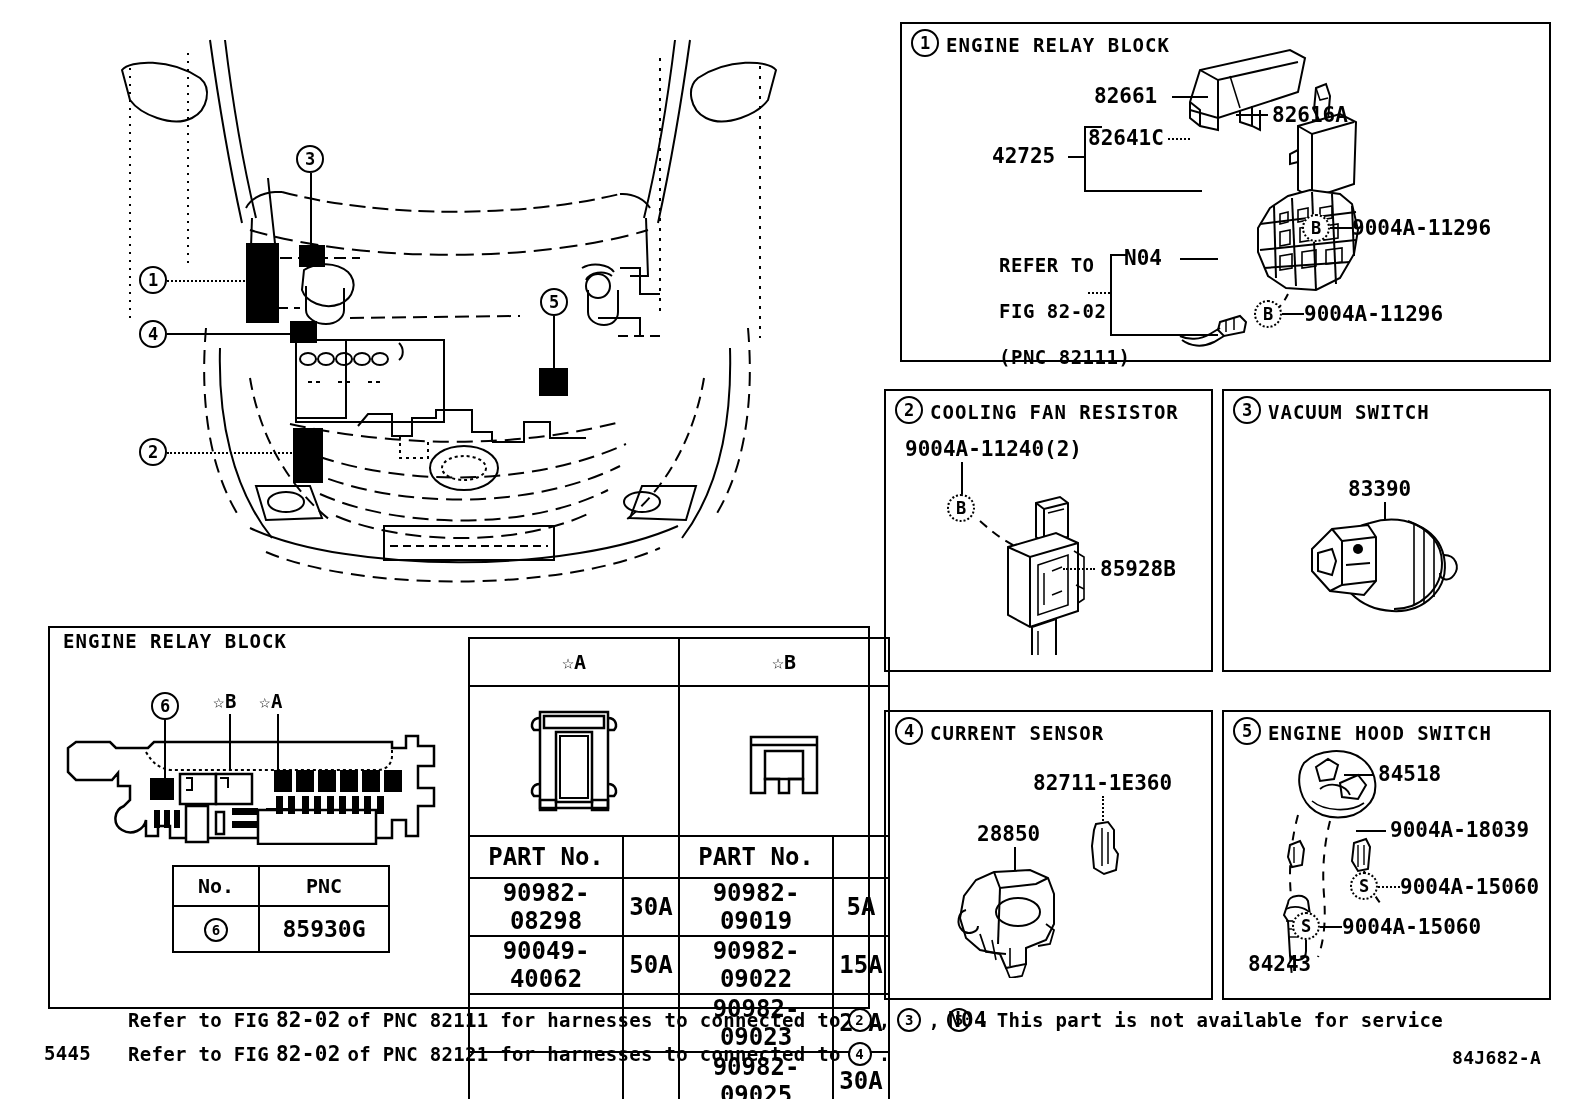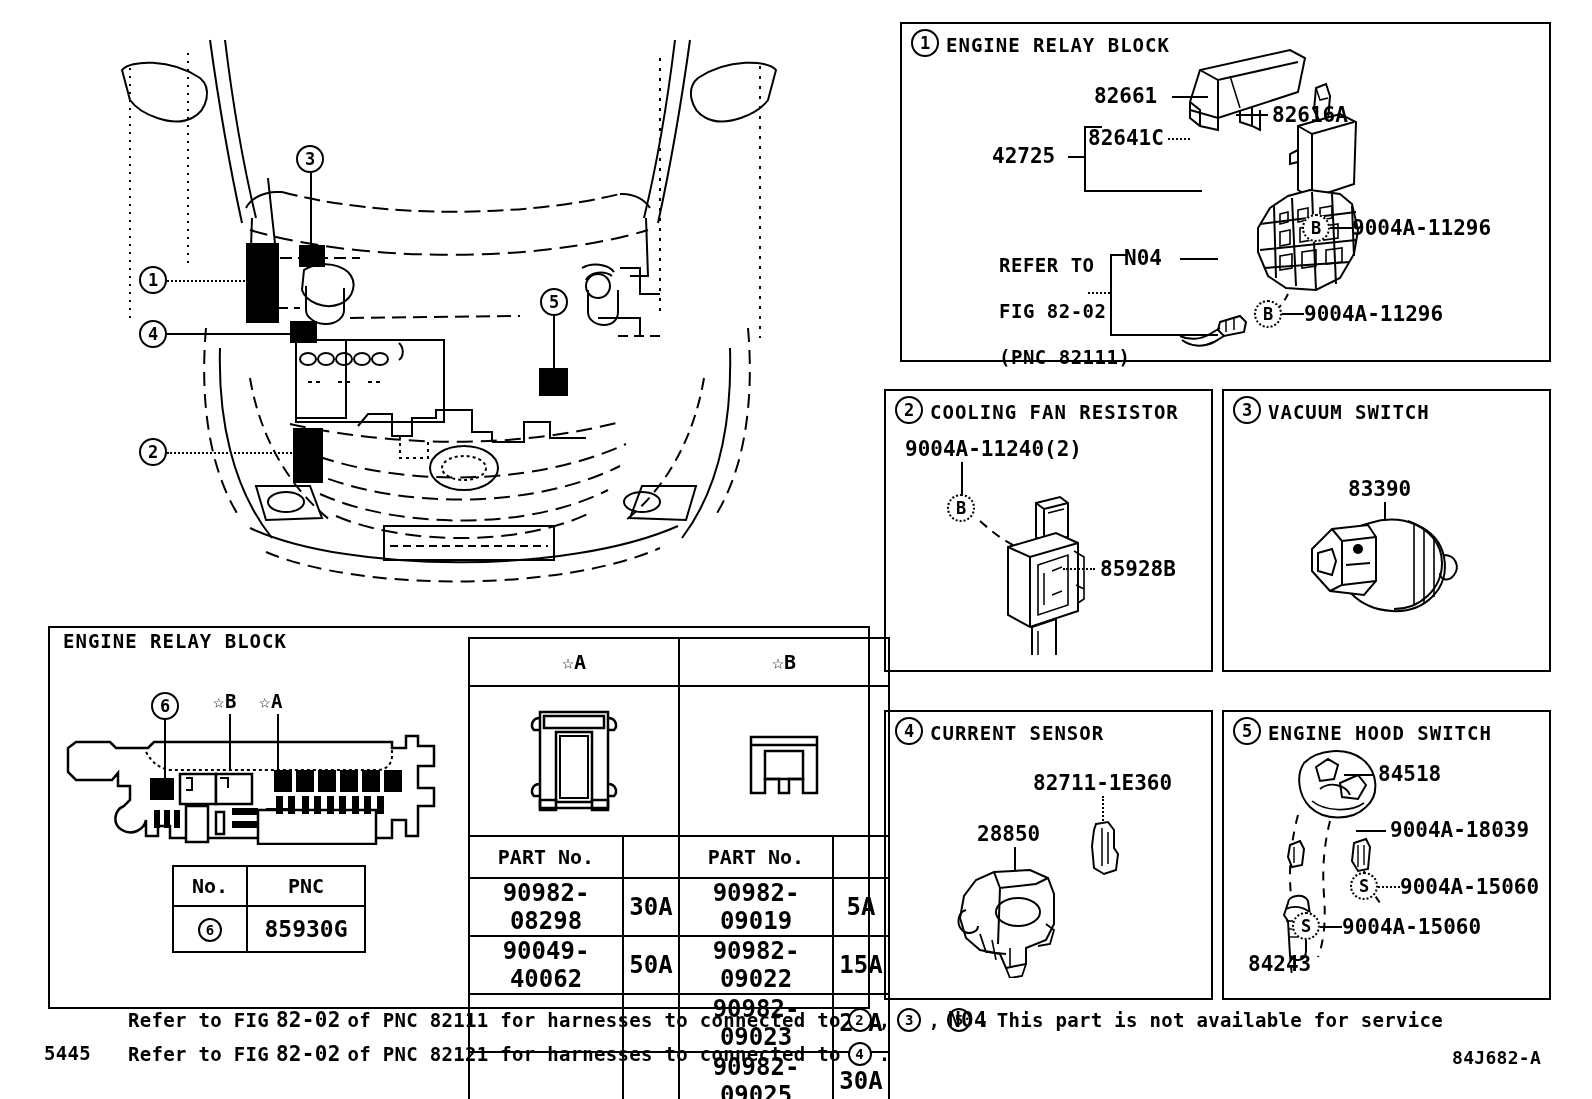"PART No." .fusetbl .pnhdr { font-size: 20px -> 24px }
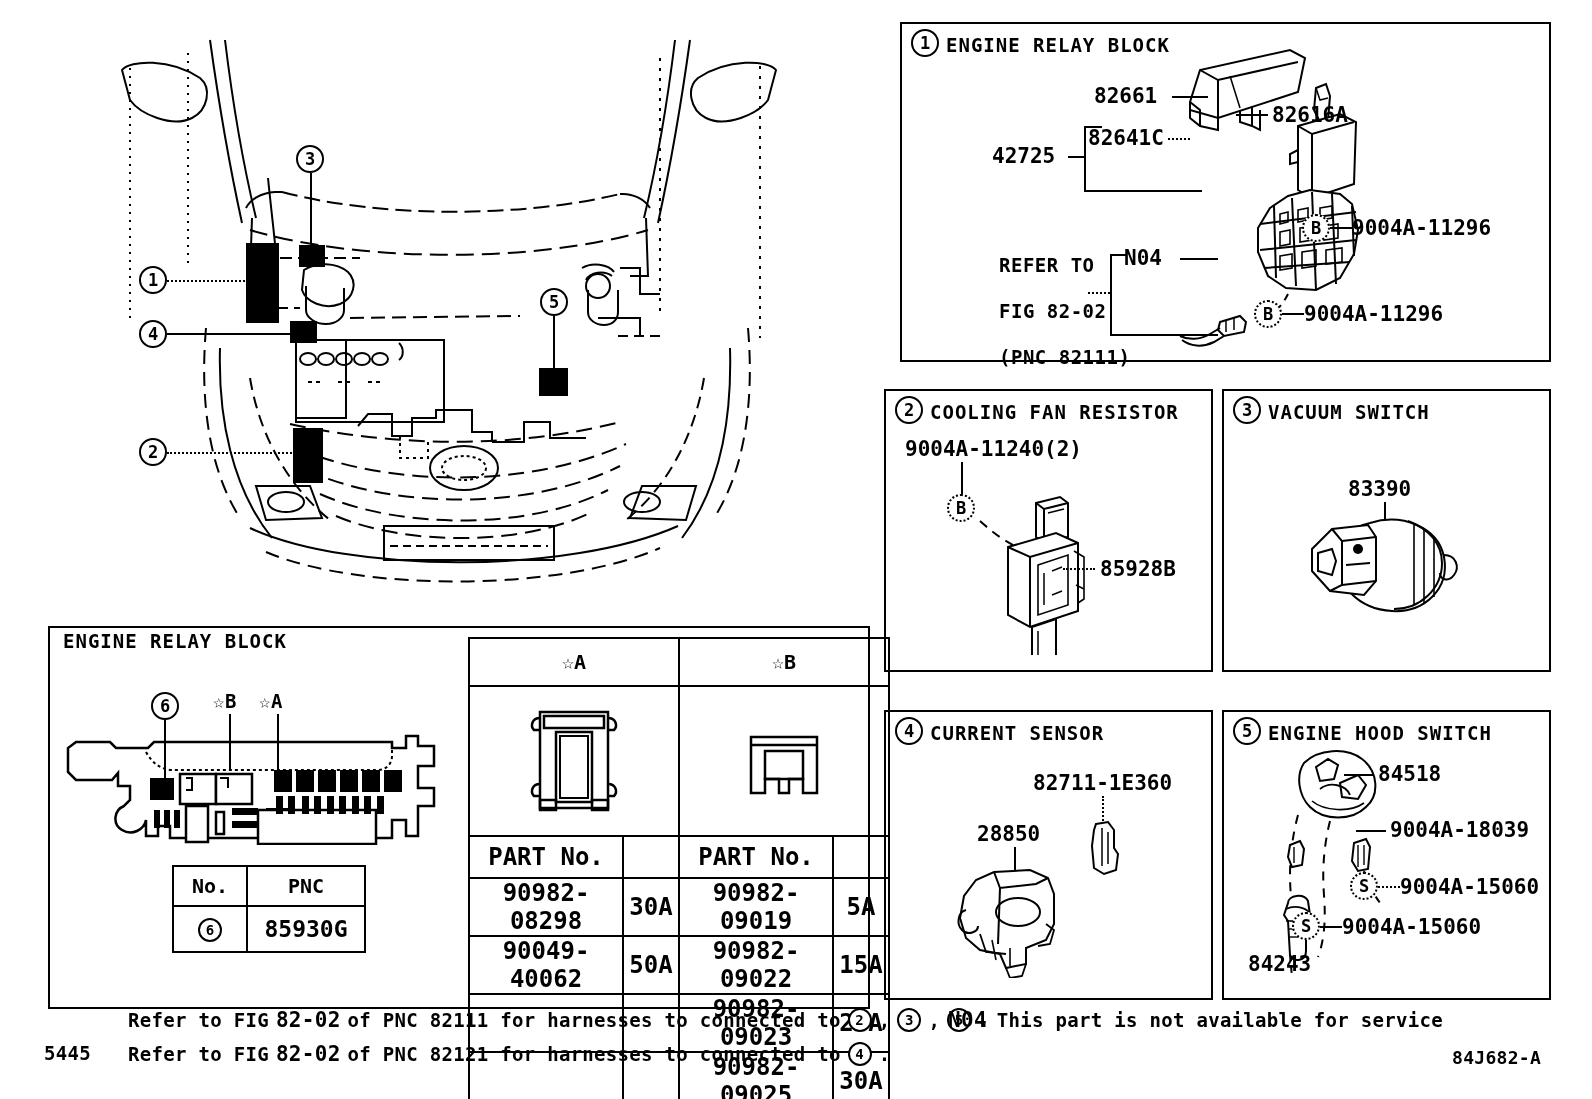"No." .pnctbl td { padding: 0 10px -> 0 16px }
